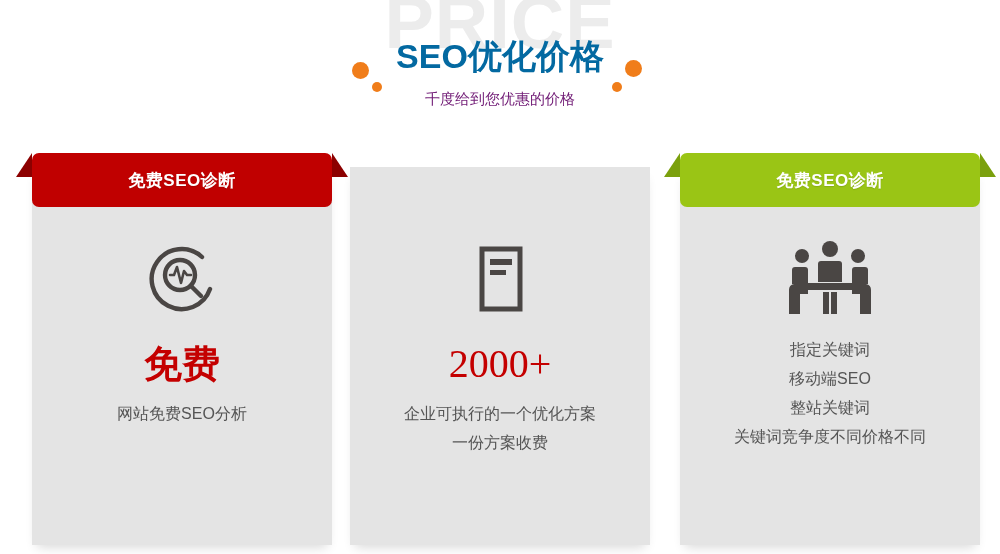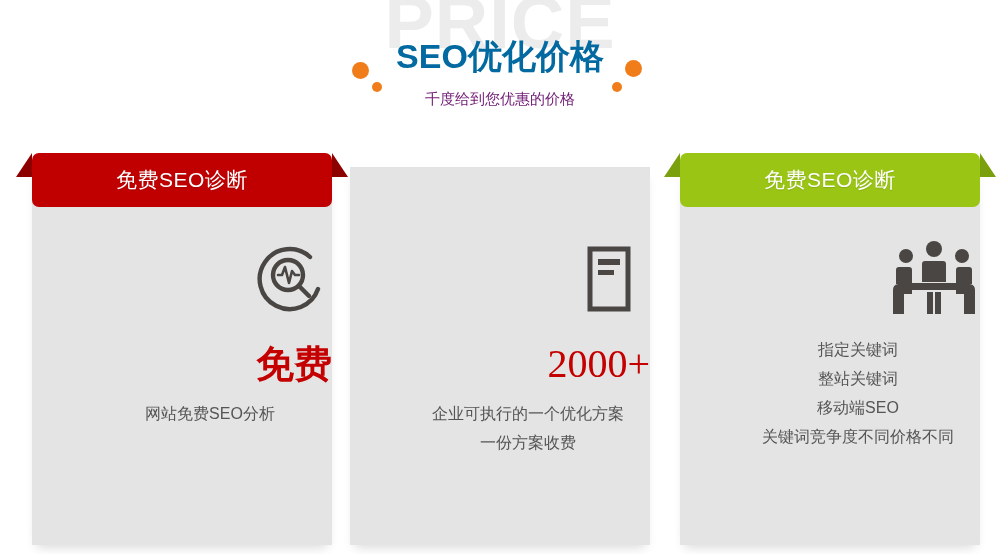"免费SEO诊断" .ribbon-label { font-size: 21px -> 17px; font-weight: normal -> bold }
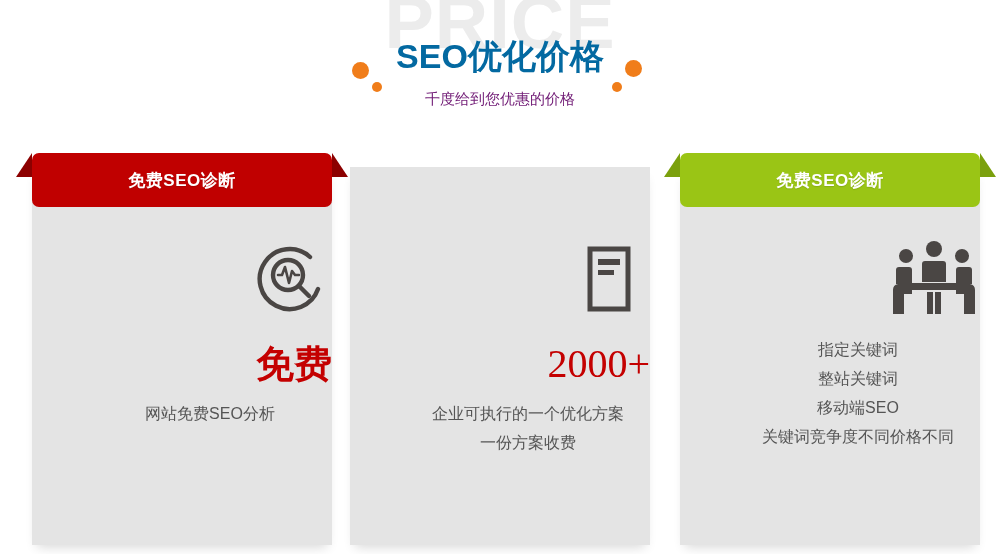"免费" .card-inner { align-items: flex-end -> center }
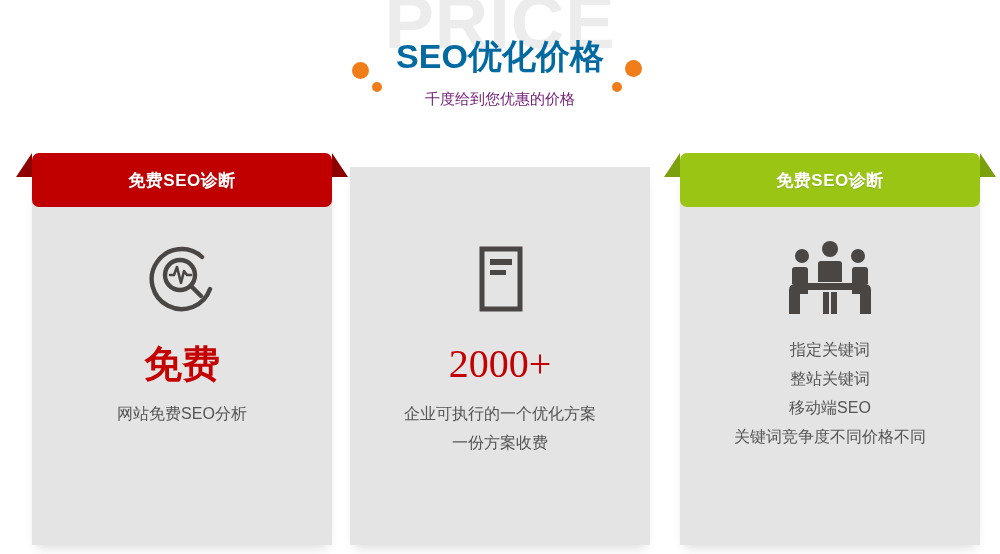"整站关键词" div.feature-line { order: before "移动端SEO" -> after "移动端SEO" }
